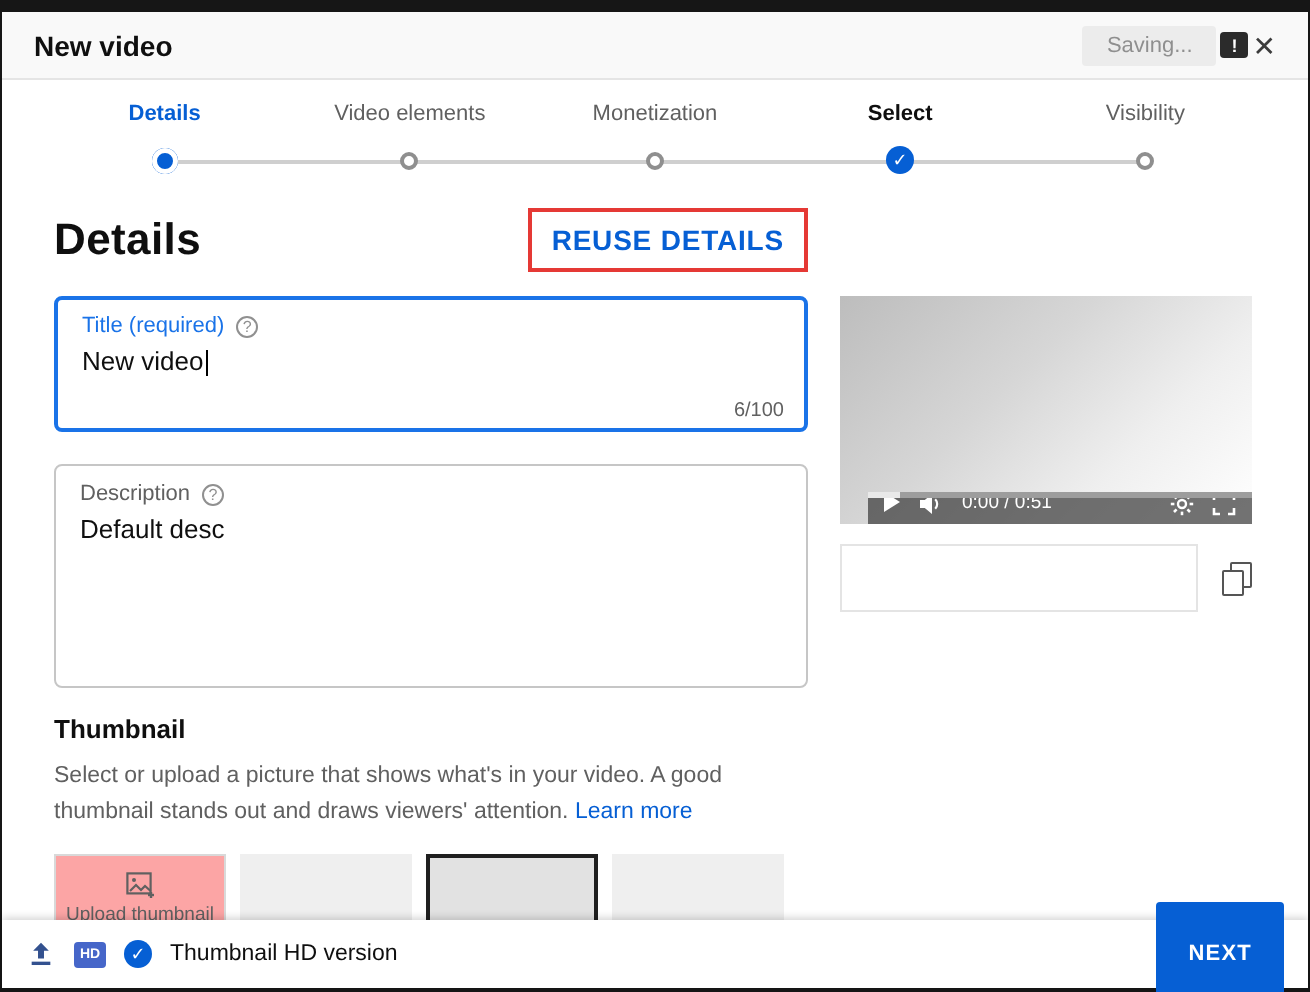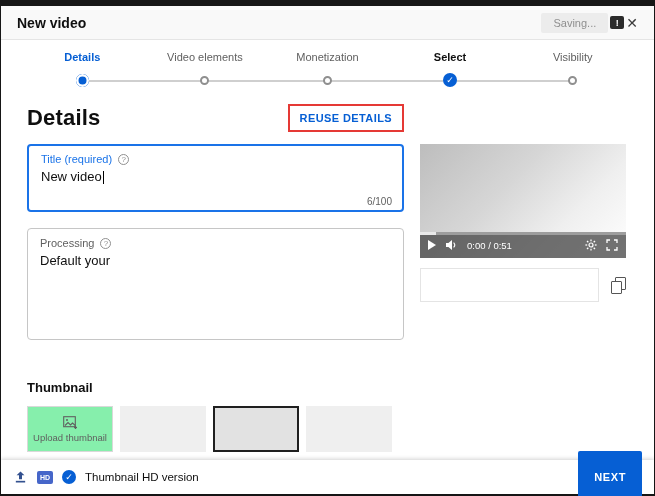"REUSE DETAILS" .reuse-btn { font-size: 11px -> 14px }
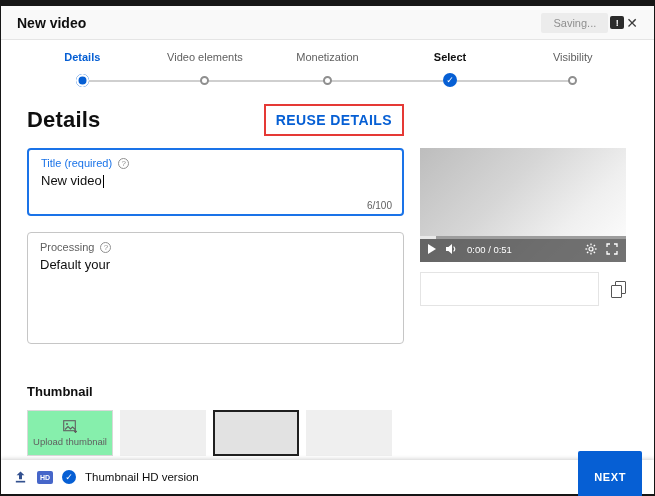"Processing" span { text: Processing -> Description }
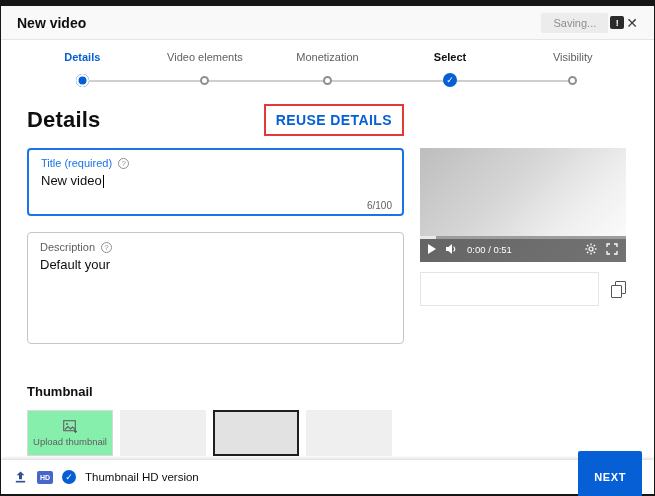"0:00 / 0:51" .ctrl-bar { align-items: center -> flex-start; height: 26px -> 16px; left: 0 -> 14px }
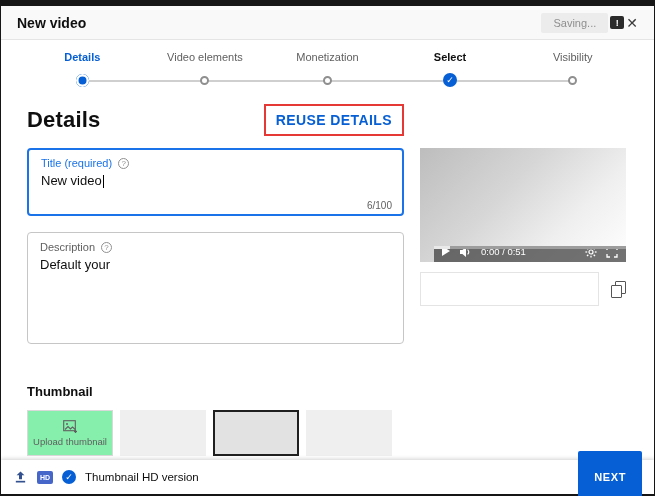"Default your" div.field-value { text: your -> desc }
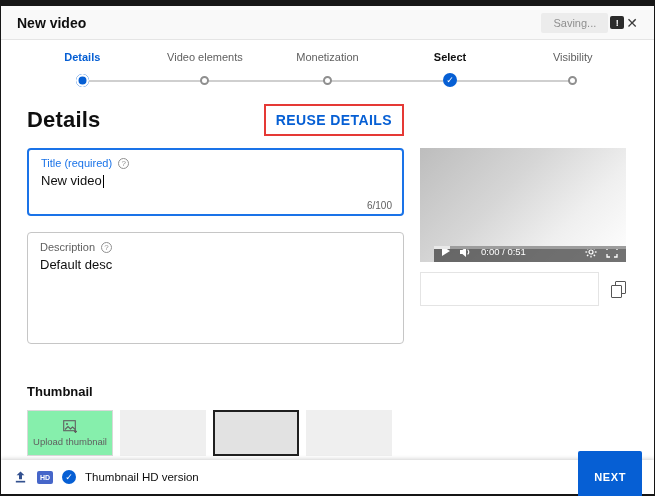"Thumbnail" .thumb-section { margin-top: 40px -> 13px }
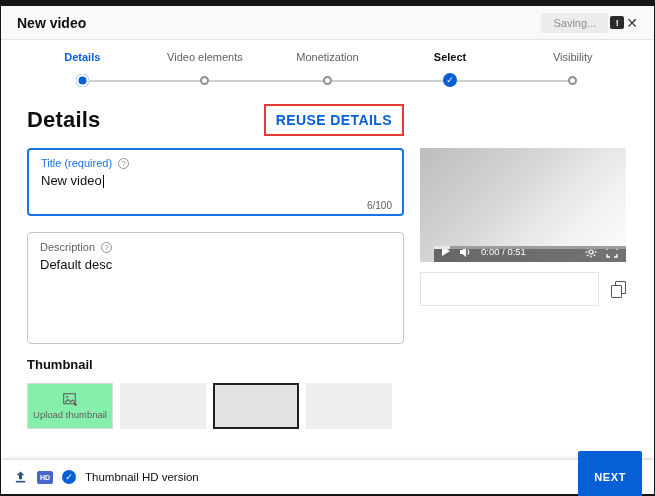"Select or upload a picture" div.thumb-text { html: none -> <div> <span>Select or upload a picture that shows what's in your video. A good thumbnail stands out and draws viewers' attention.</span> <a>Learn more</a> </div> }
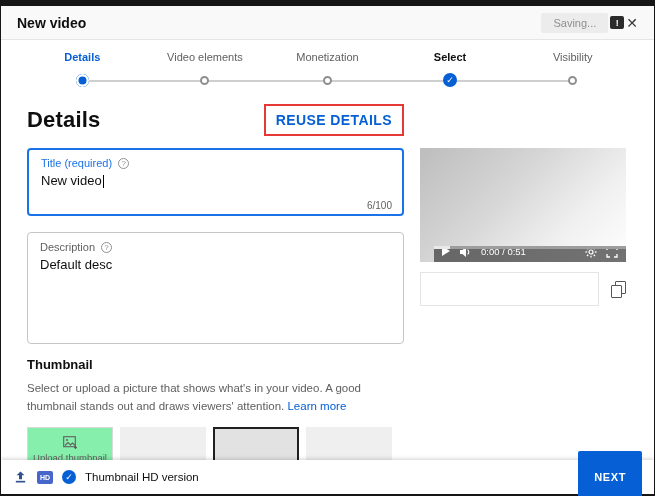"Upload thumbnail" .thumb-upload { background: #86efac -> #fca5a5 }
